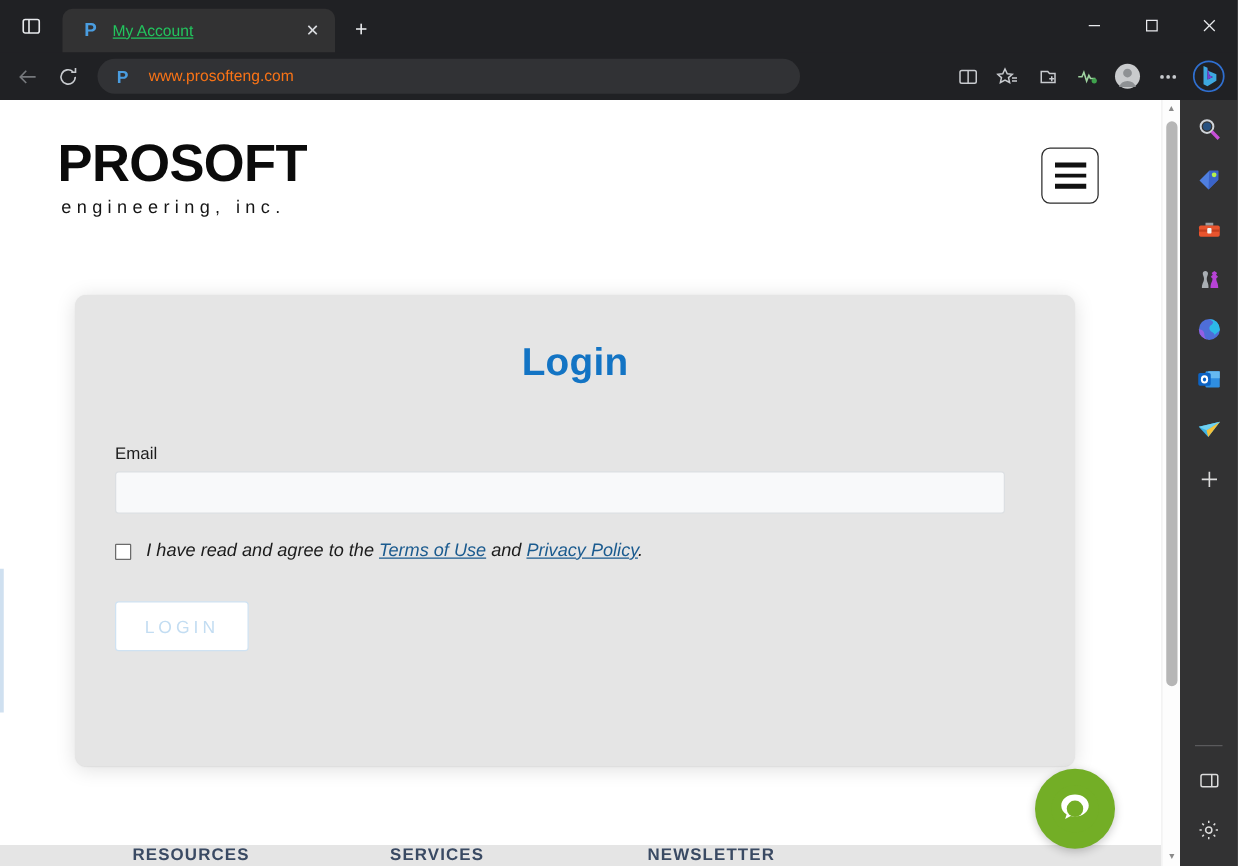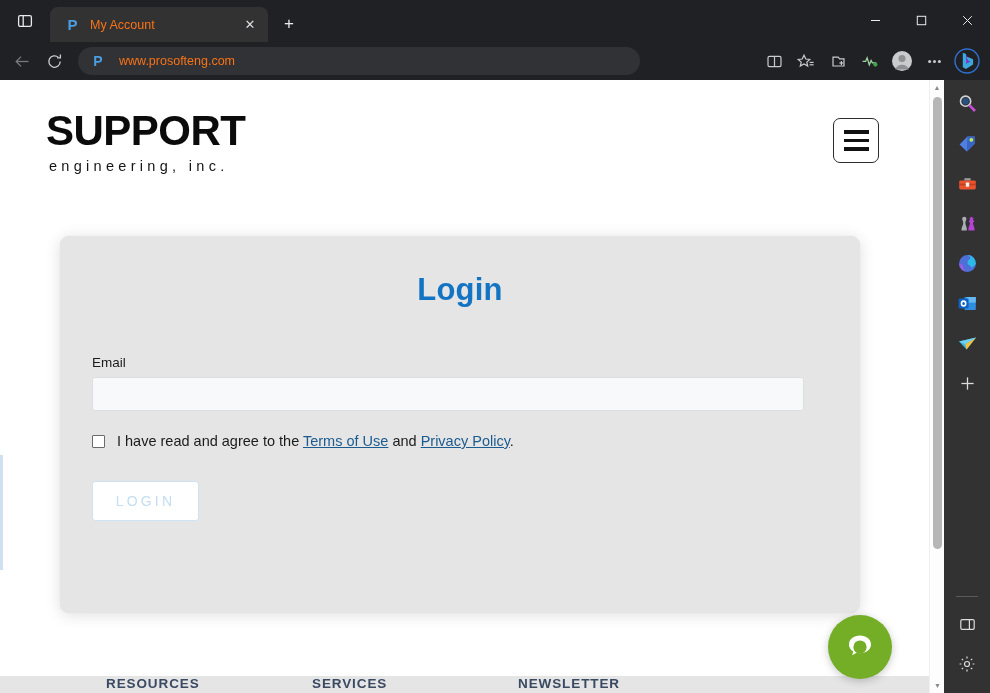"My Account" .tab-title { color: #f97316 -> #22c55e; text-decoration: none -> underline }
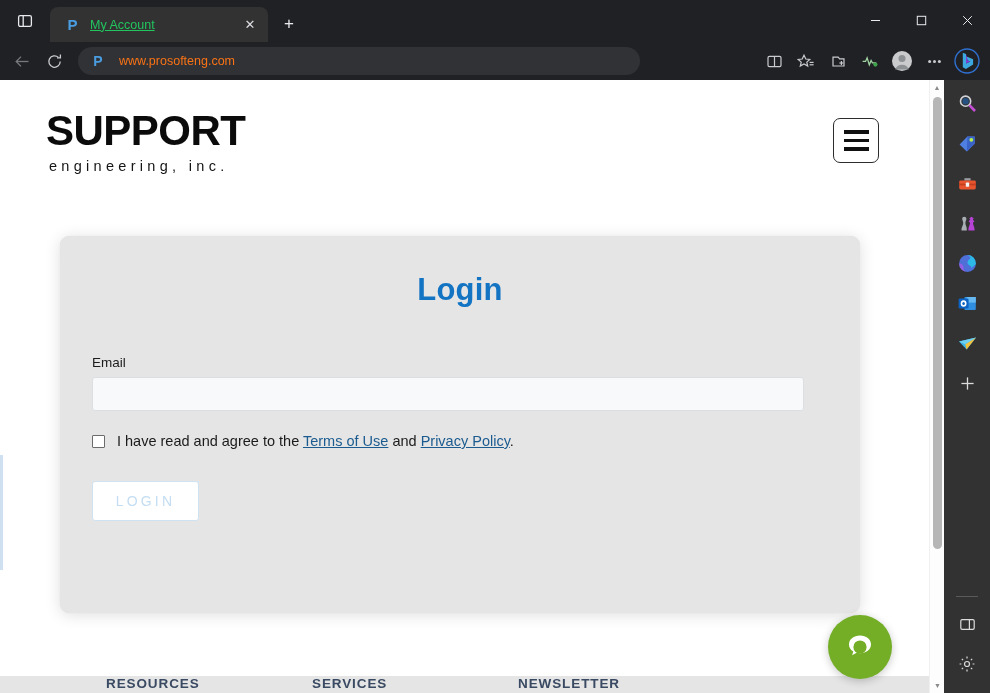"SUPPORT" div.logo-main { text: SUPPORT -> PROSOFT }
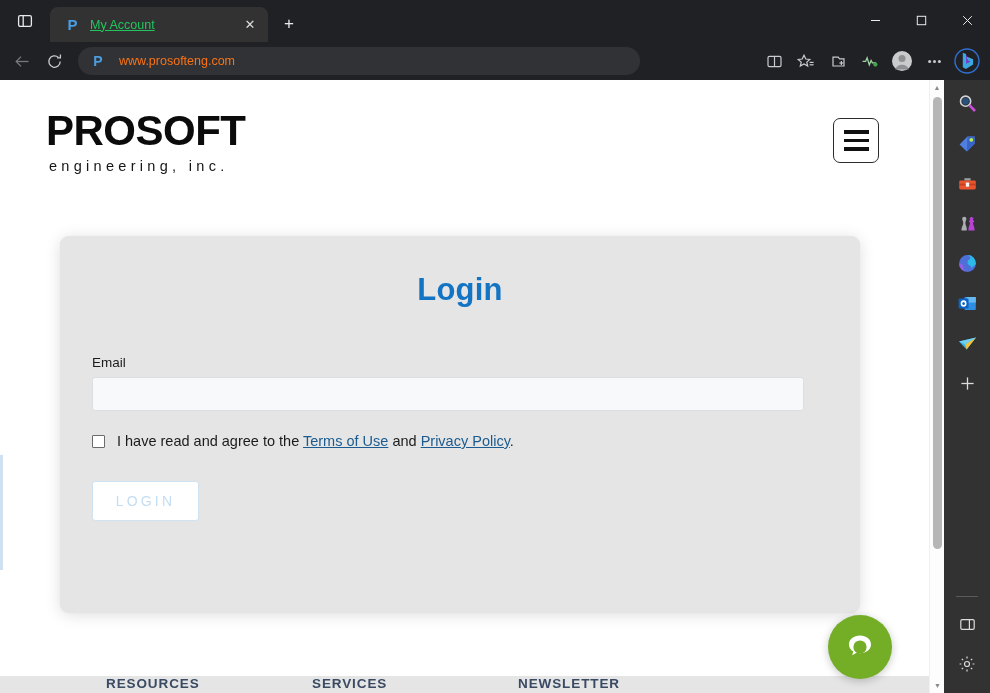"I have read and agree" .agree-text { font-style: none -> italic }
